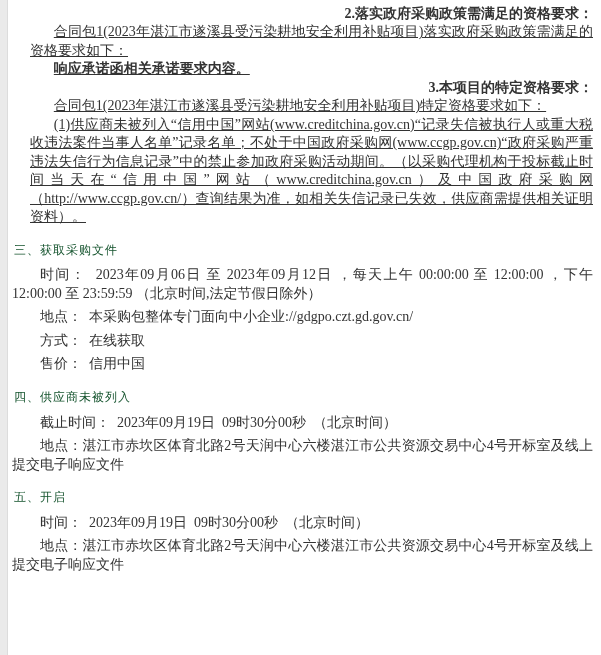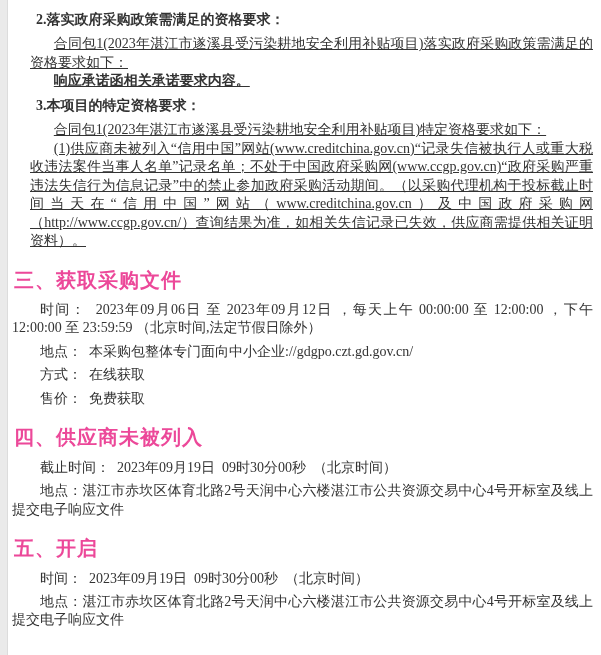"2.落实政府采购政策需满足的资格要求：" .item-heading { margin: 6px -> 0; text-align: none -> right }
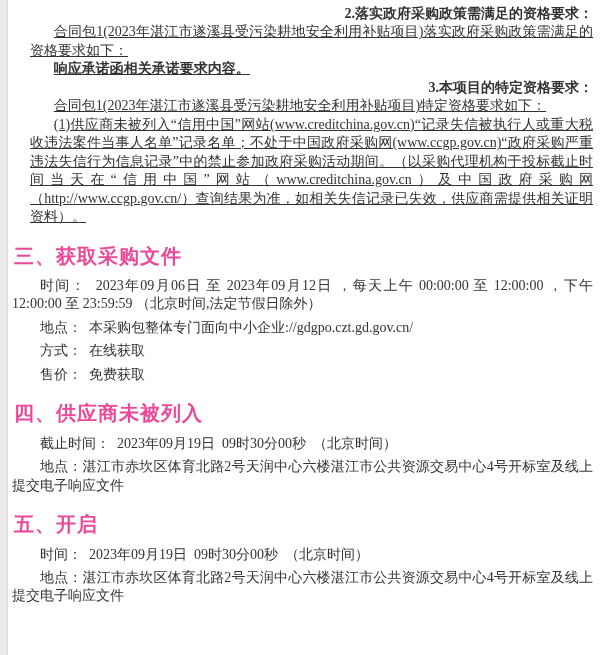"三、获取采购文件" .section-heading { color: #ec4899 -> #14532d; font-size: 20px -> 12px; font-weight: bold -> normal }
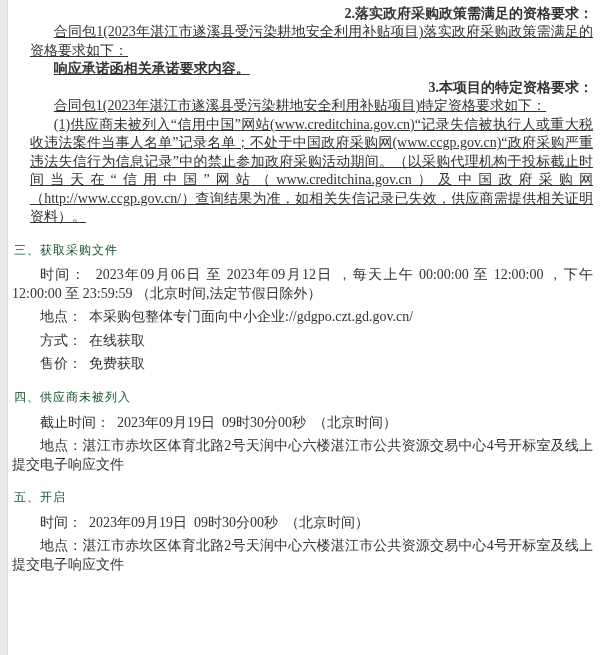"售价： 免费获取" p.label-line { text: 免费获取 -> 信用中国 }
